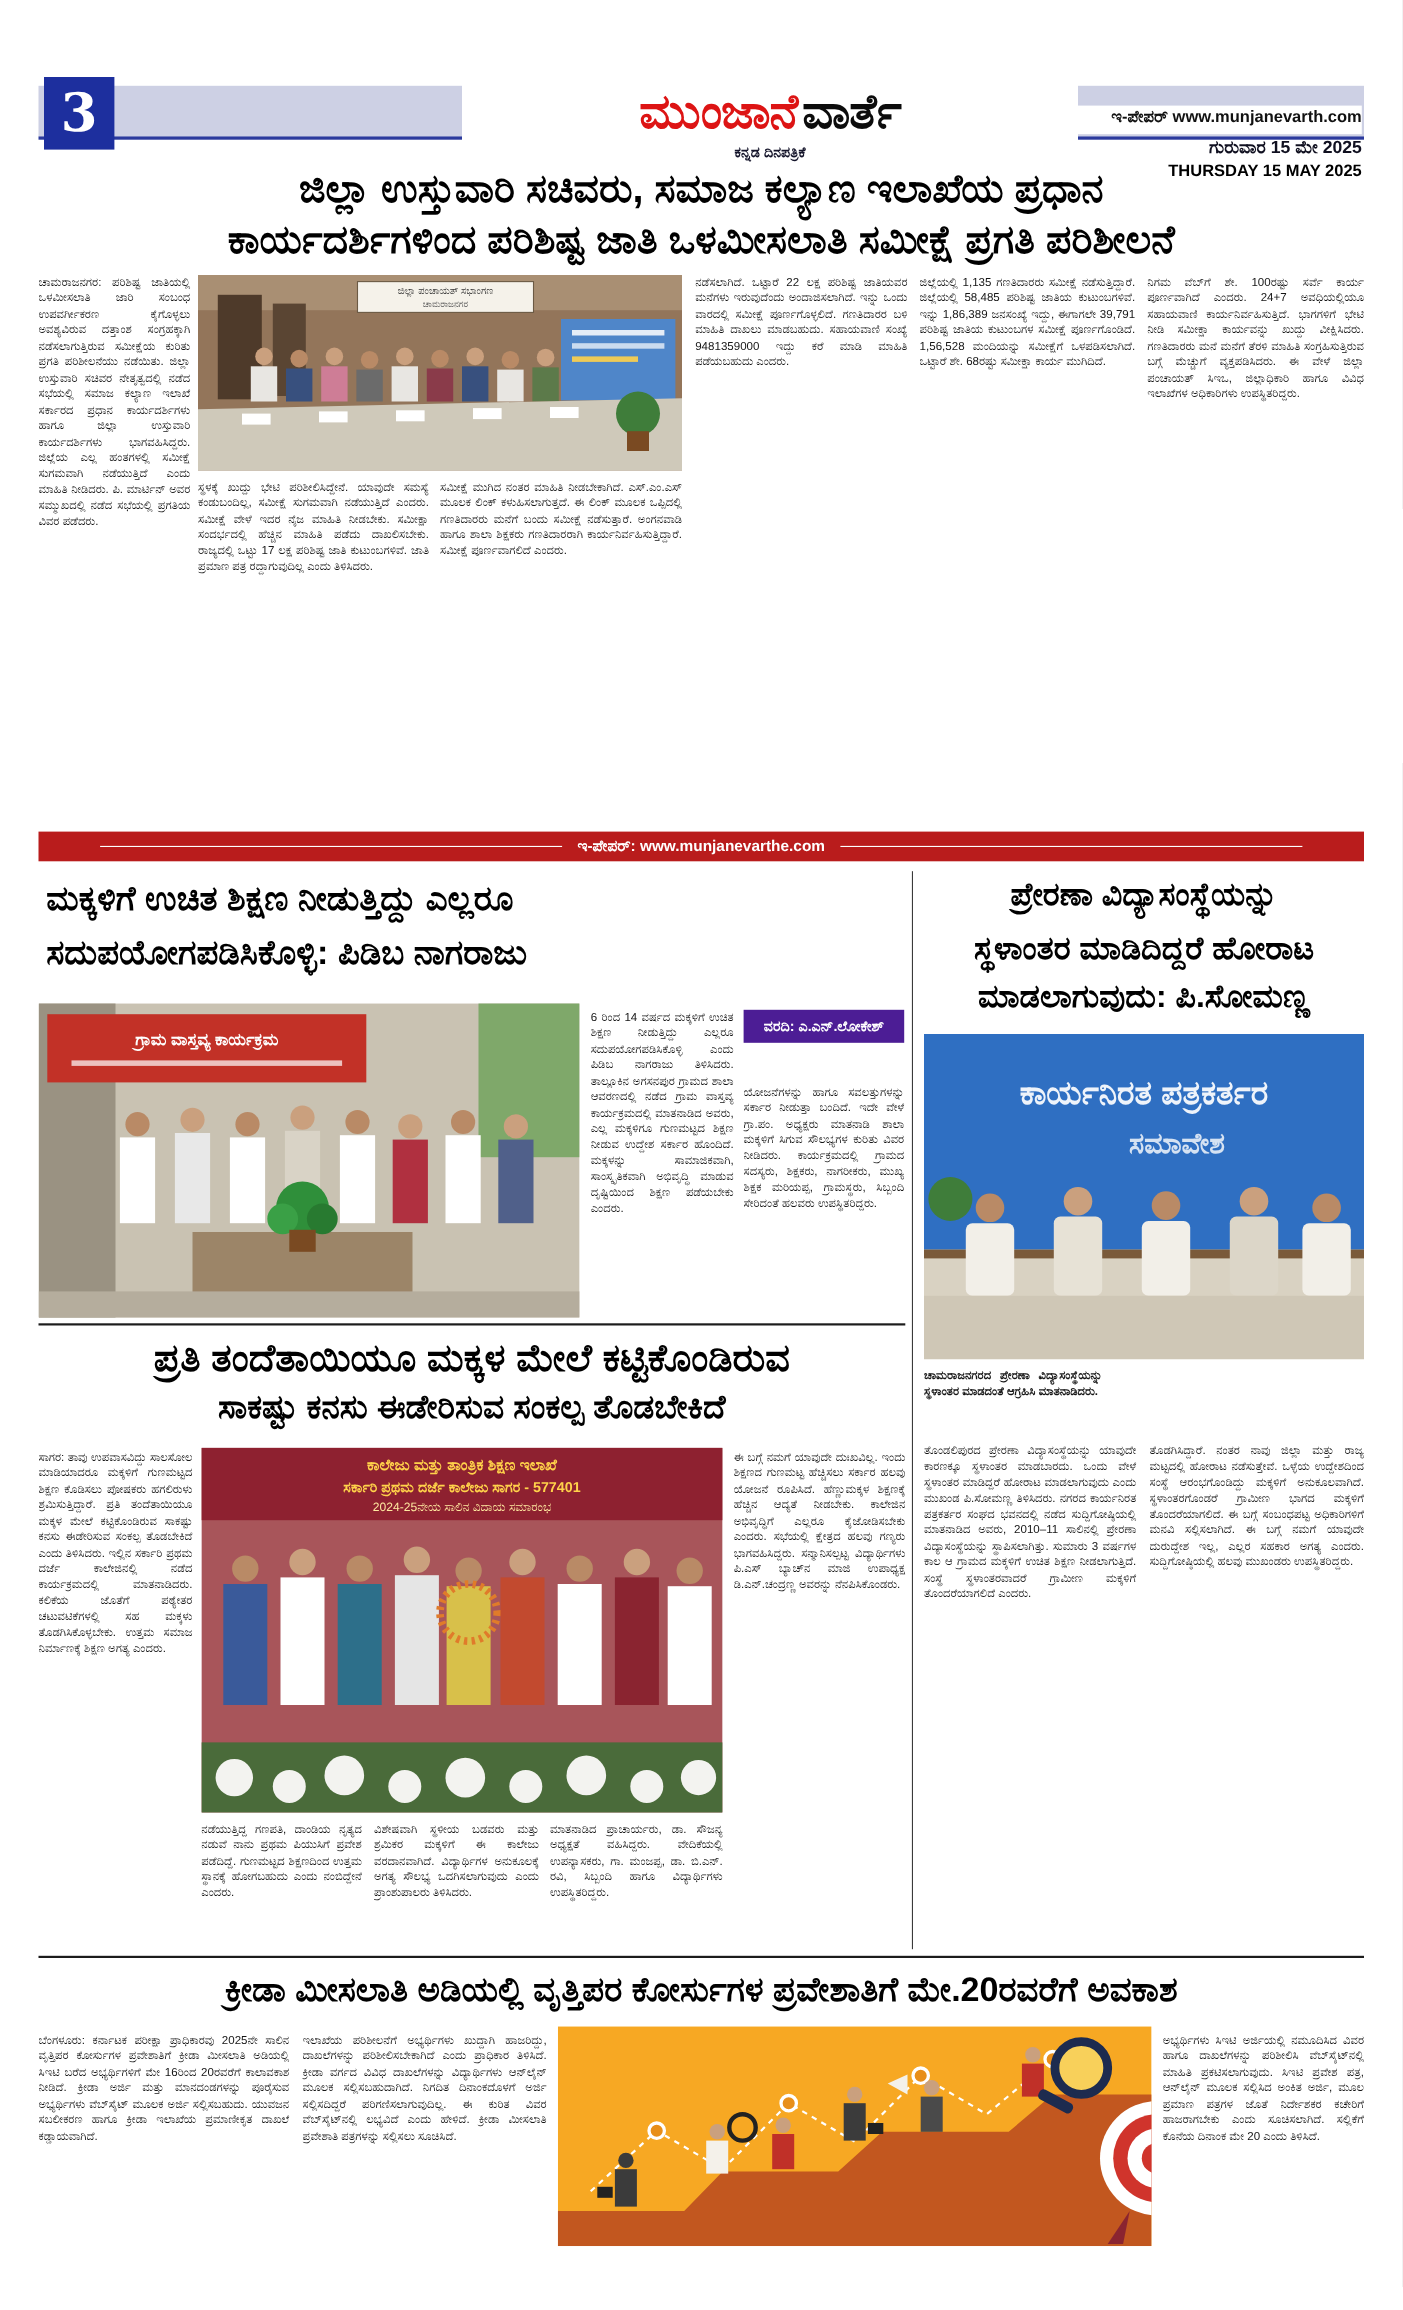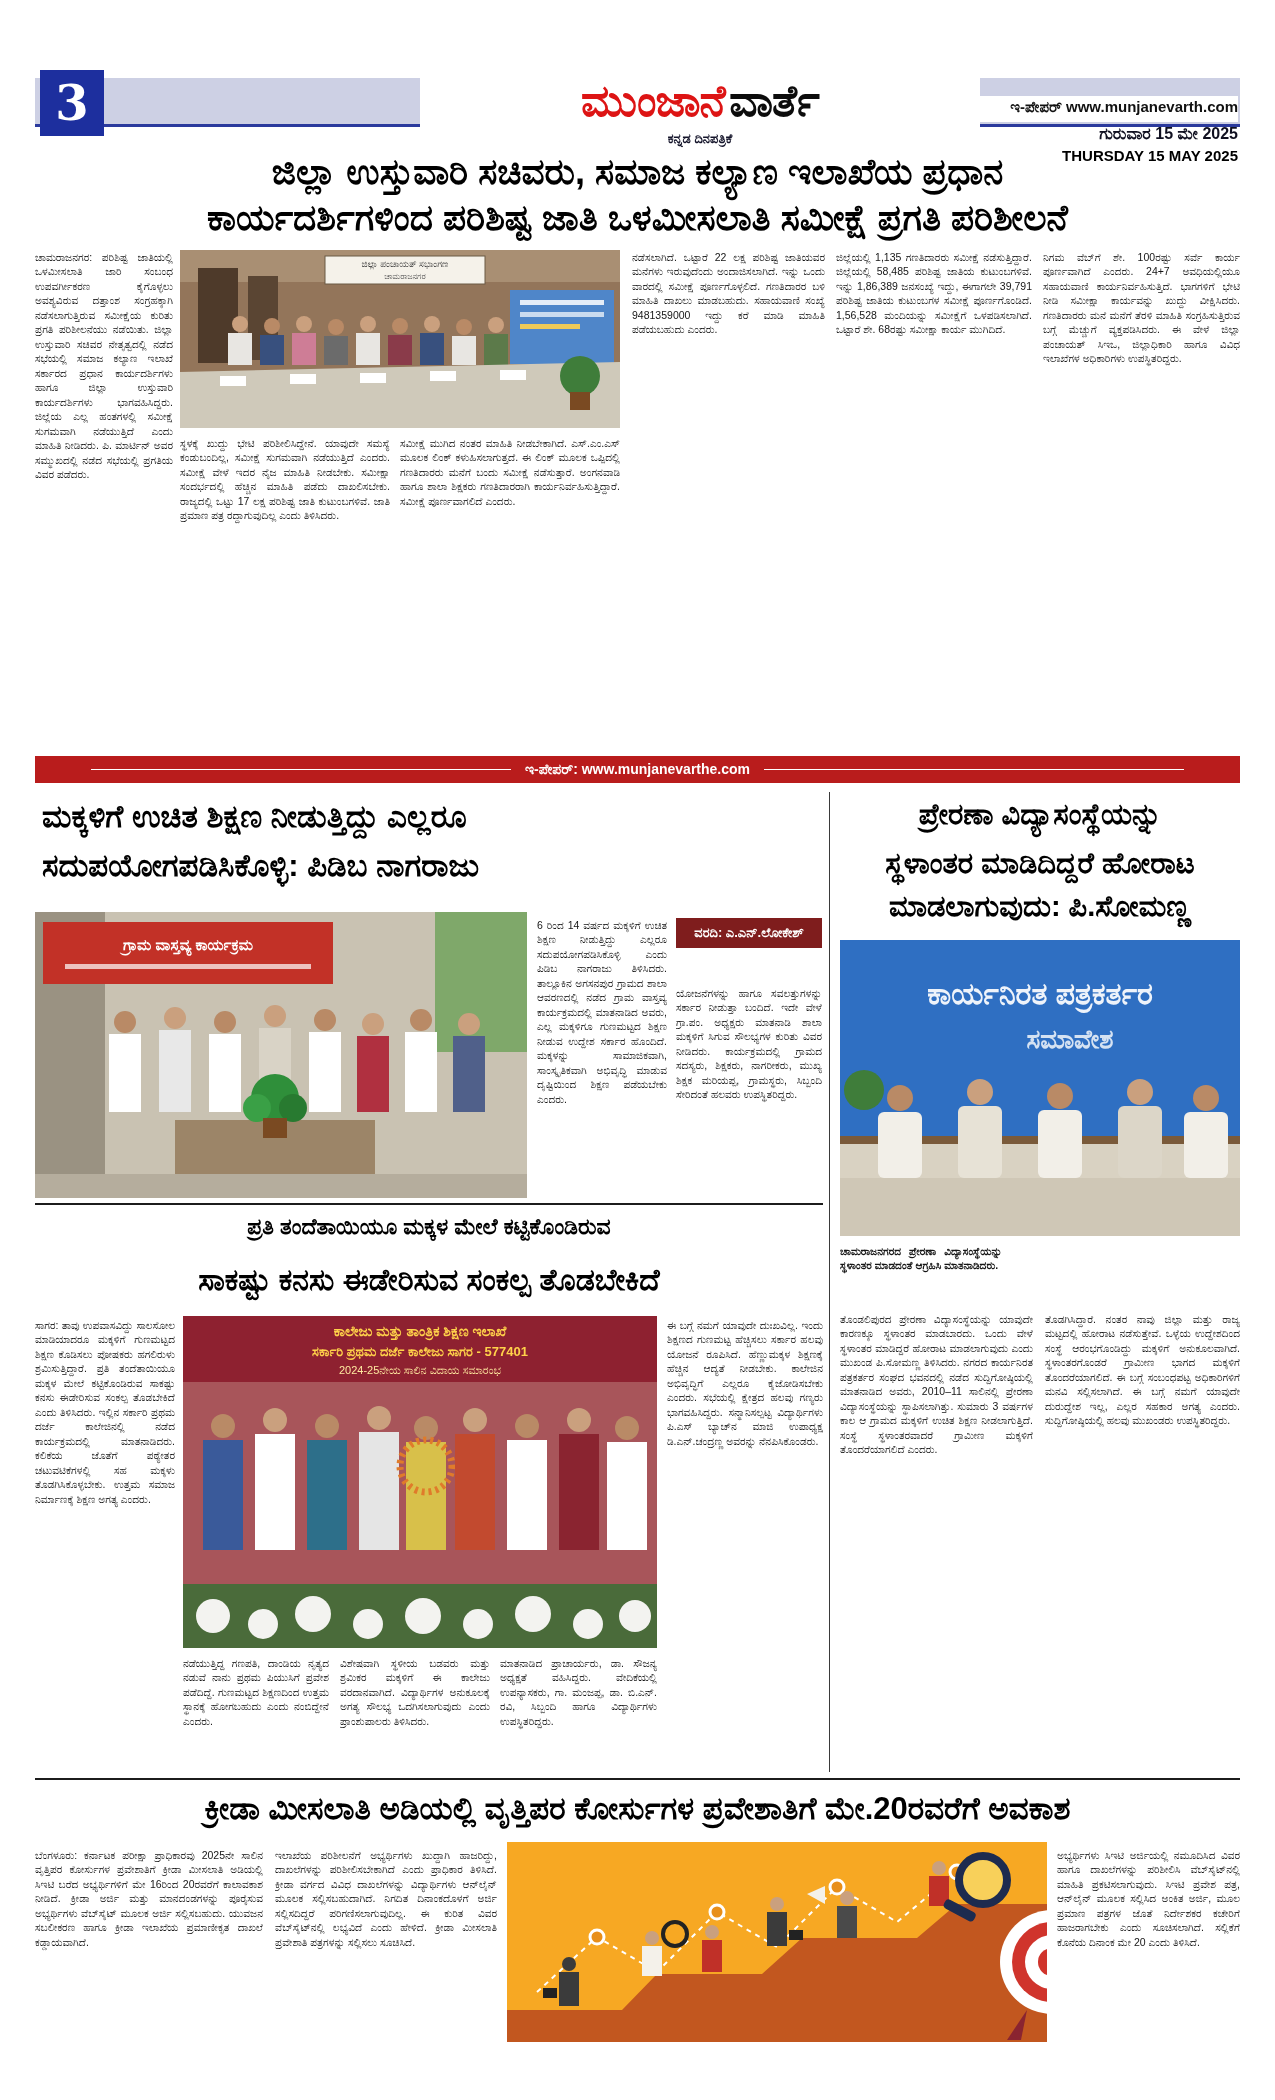"ವರದಿ: ಎ.ಎನ್.ಲೋಕೇಶ್" .byline-box { background: #7f1d1d -> #4c1d95 }
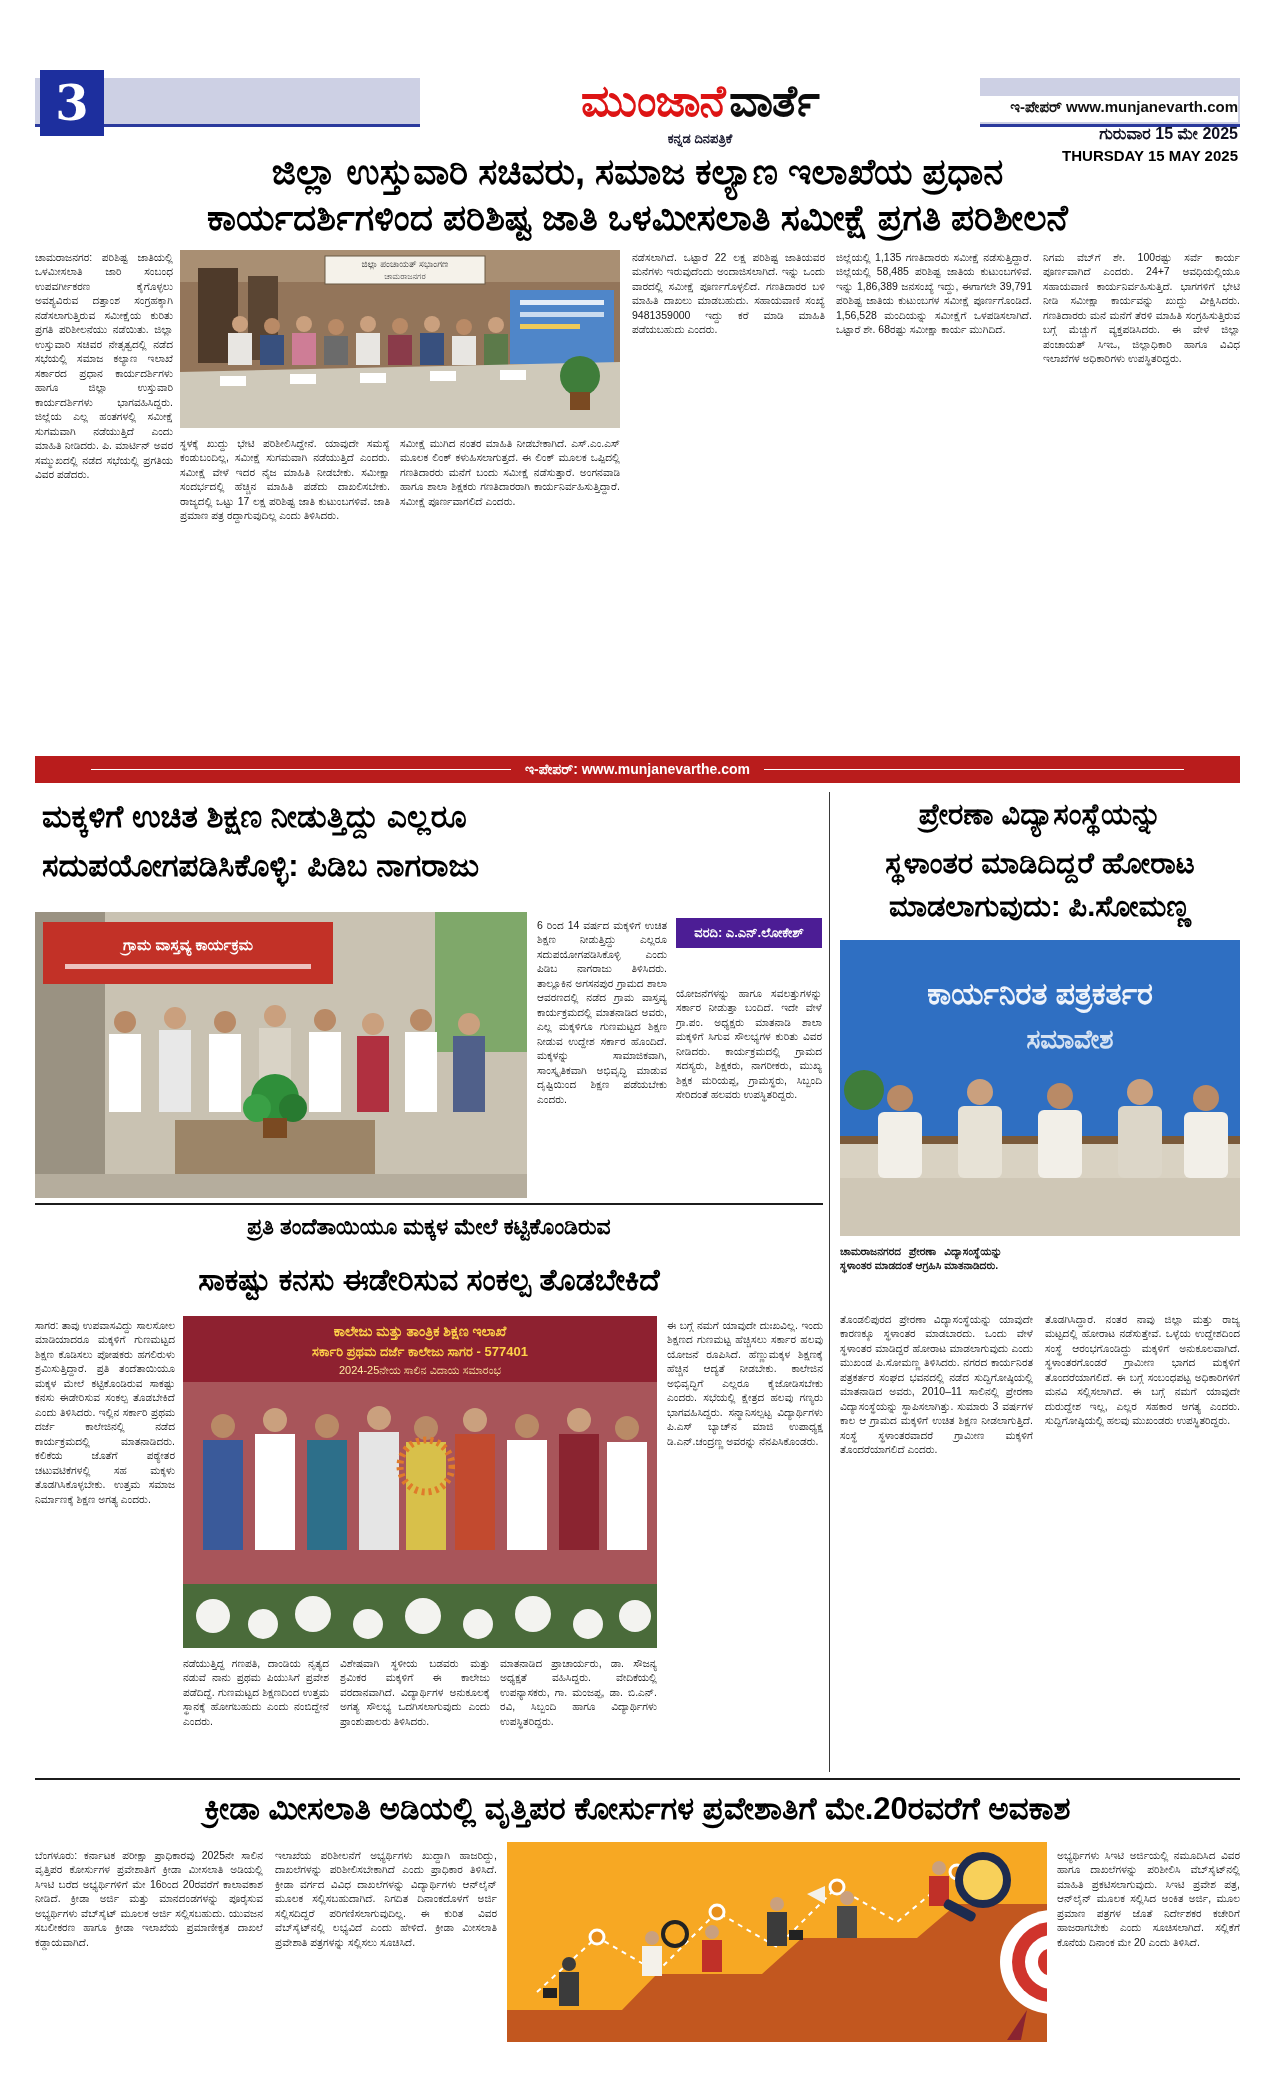"ಪ್ರತಿ ತಂದೆತಾಯಿಯೂ ಮಕ್ಕಳ ಮೇಲೆ" div.abs { font-size: 22px -> 35px }
